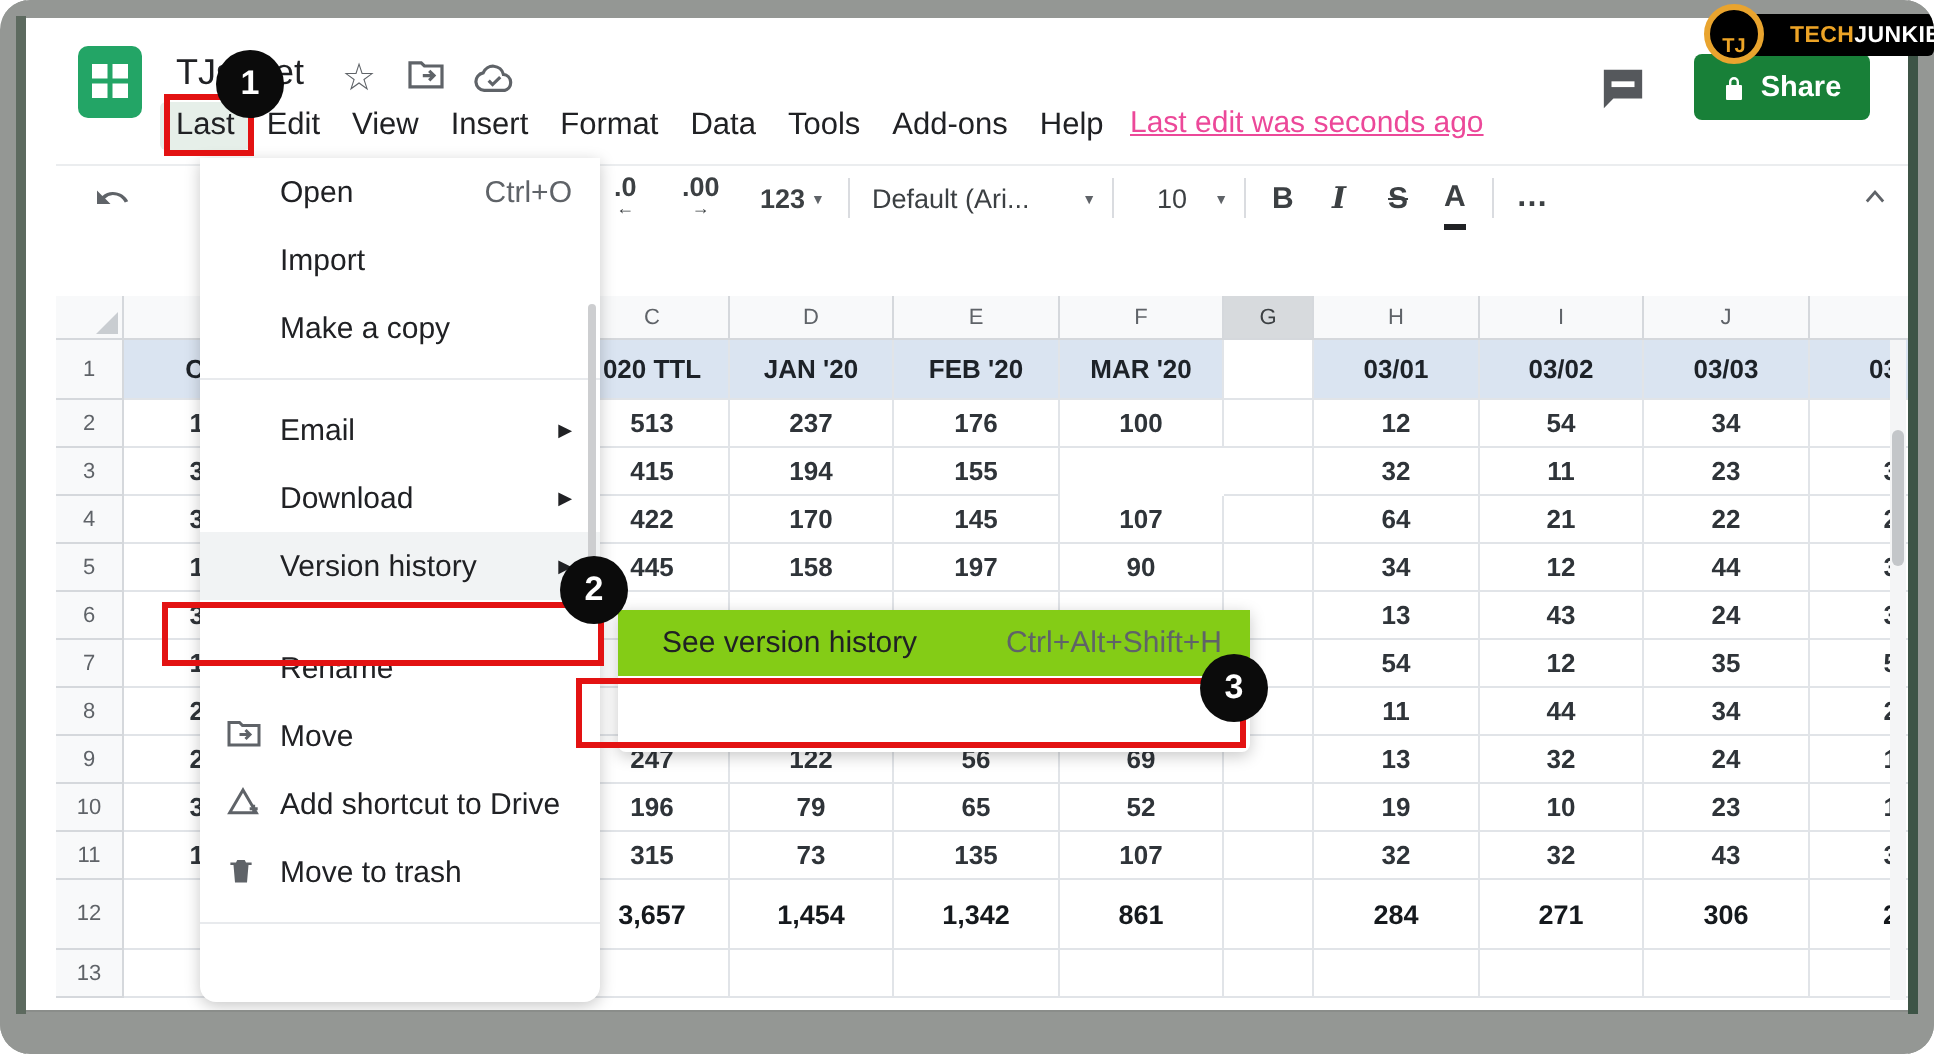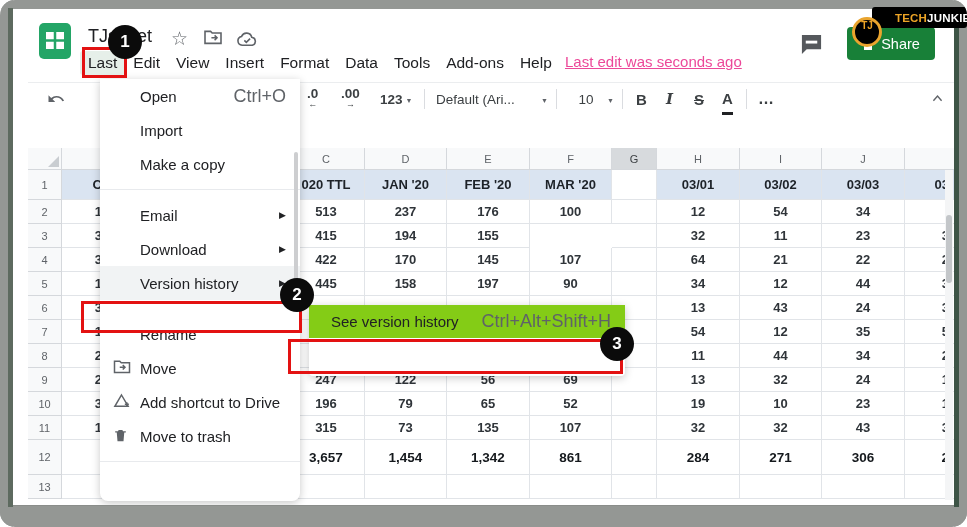"TJ" .brand-circle { align-items: flex-start -> flex-end; top: 15px -> 0 }
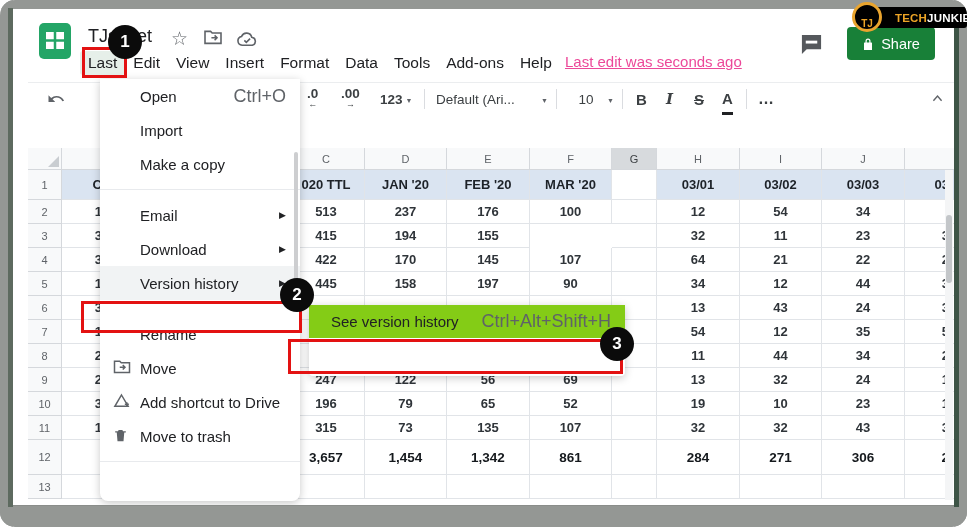"Share" .share-btn { font-weight: normal -> bold }
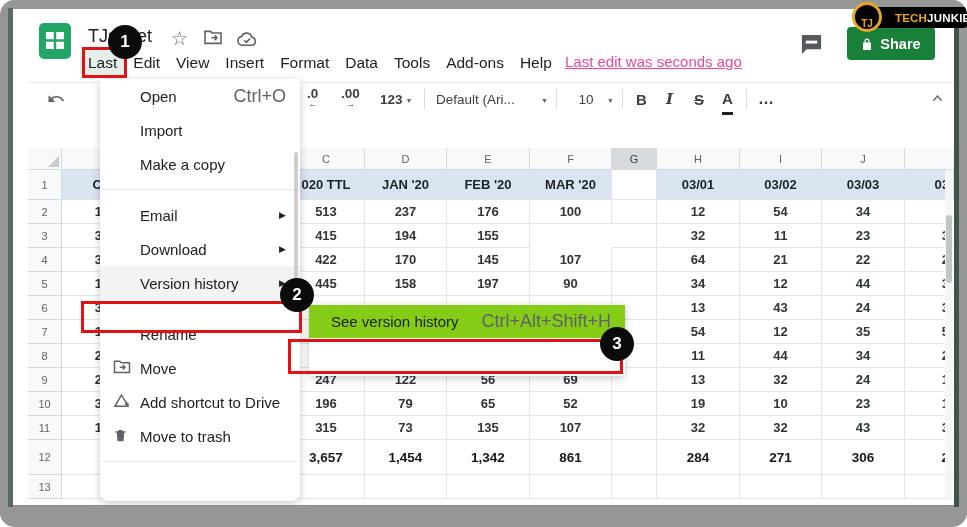"Ctrl+O" .fm-shortcut { font-size: 18px -> 15px }
